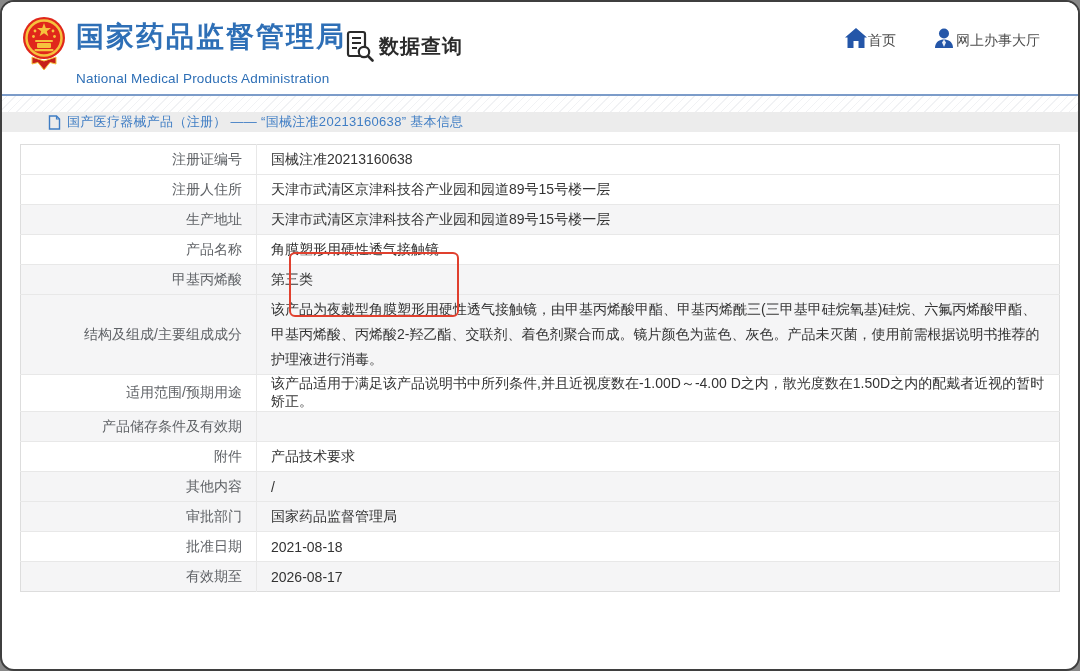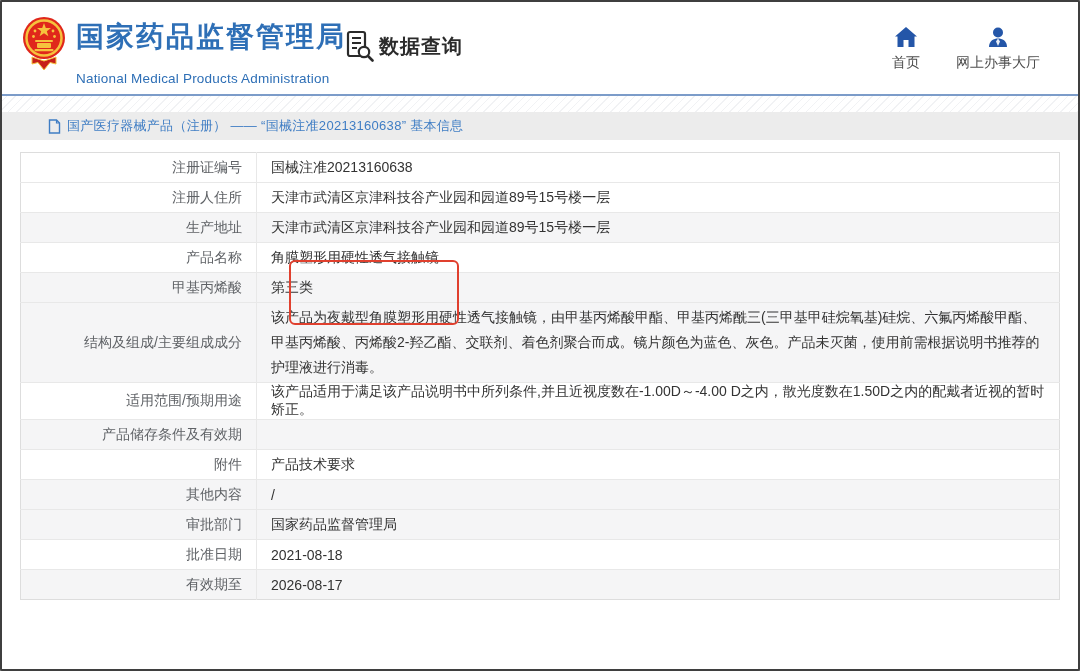"国家药品监督管理局" .page { border-radius: 2px -> 14px }
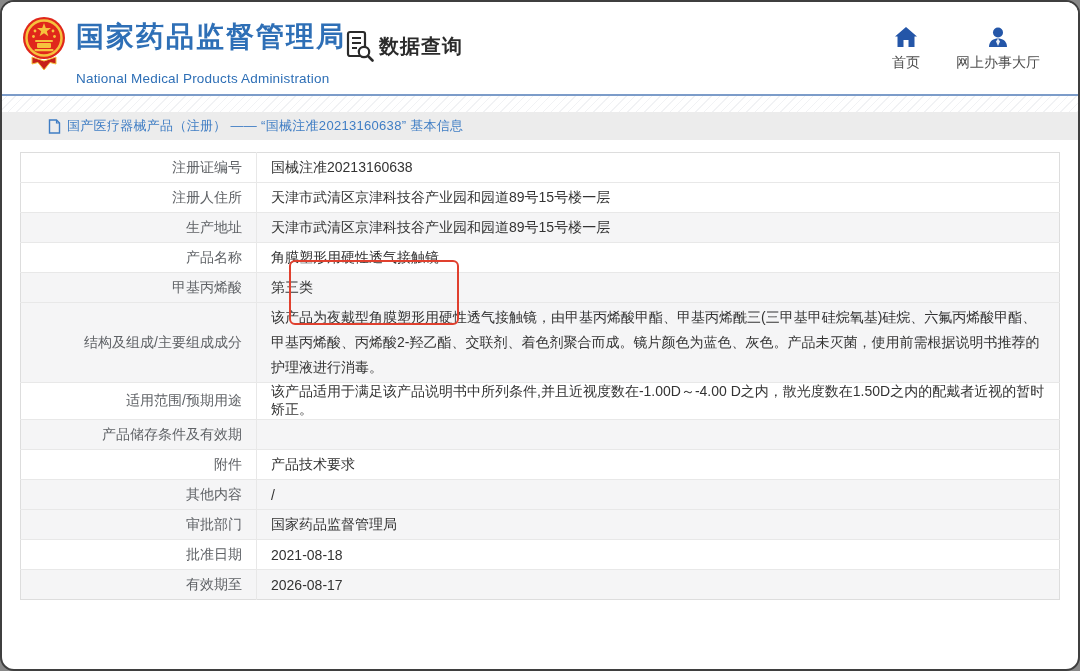"首页" .nav-item { flex-direction: column -> row }
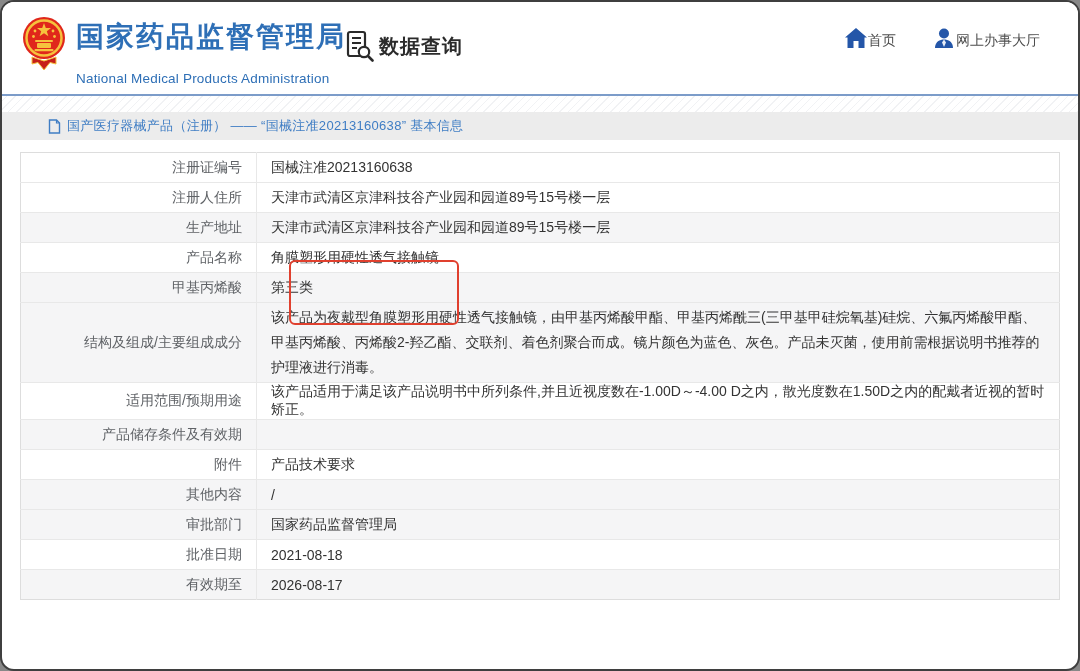"国产医疗器械产品（注册） —— “国械注准20213160638” 基本信息" .breadcrumb { height: 28px -> 20px }
